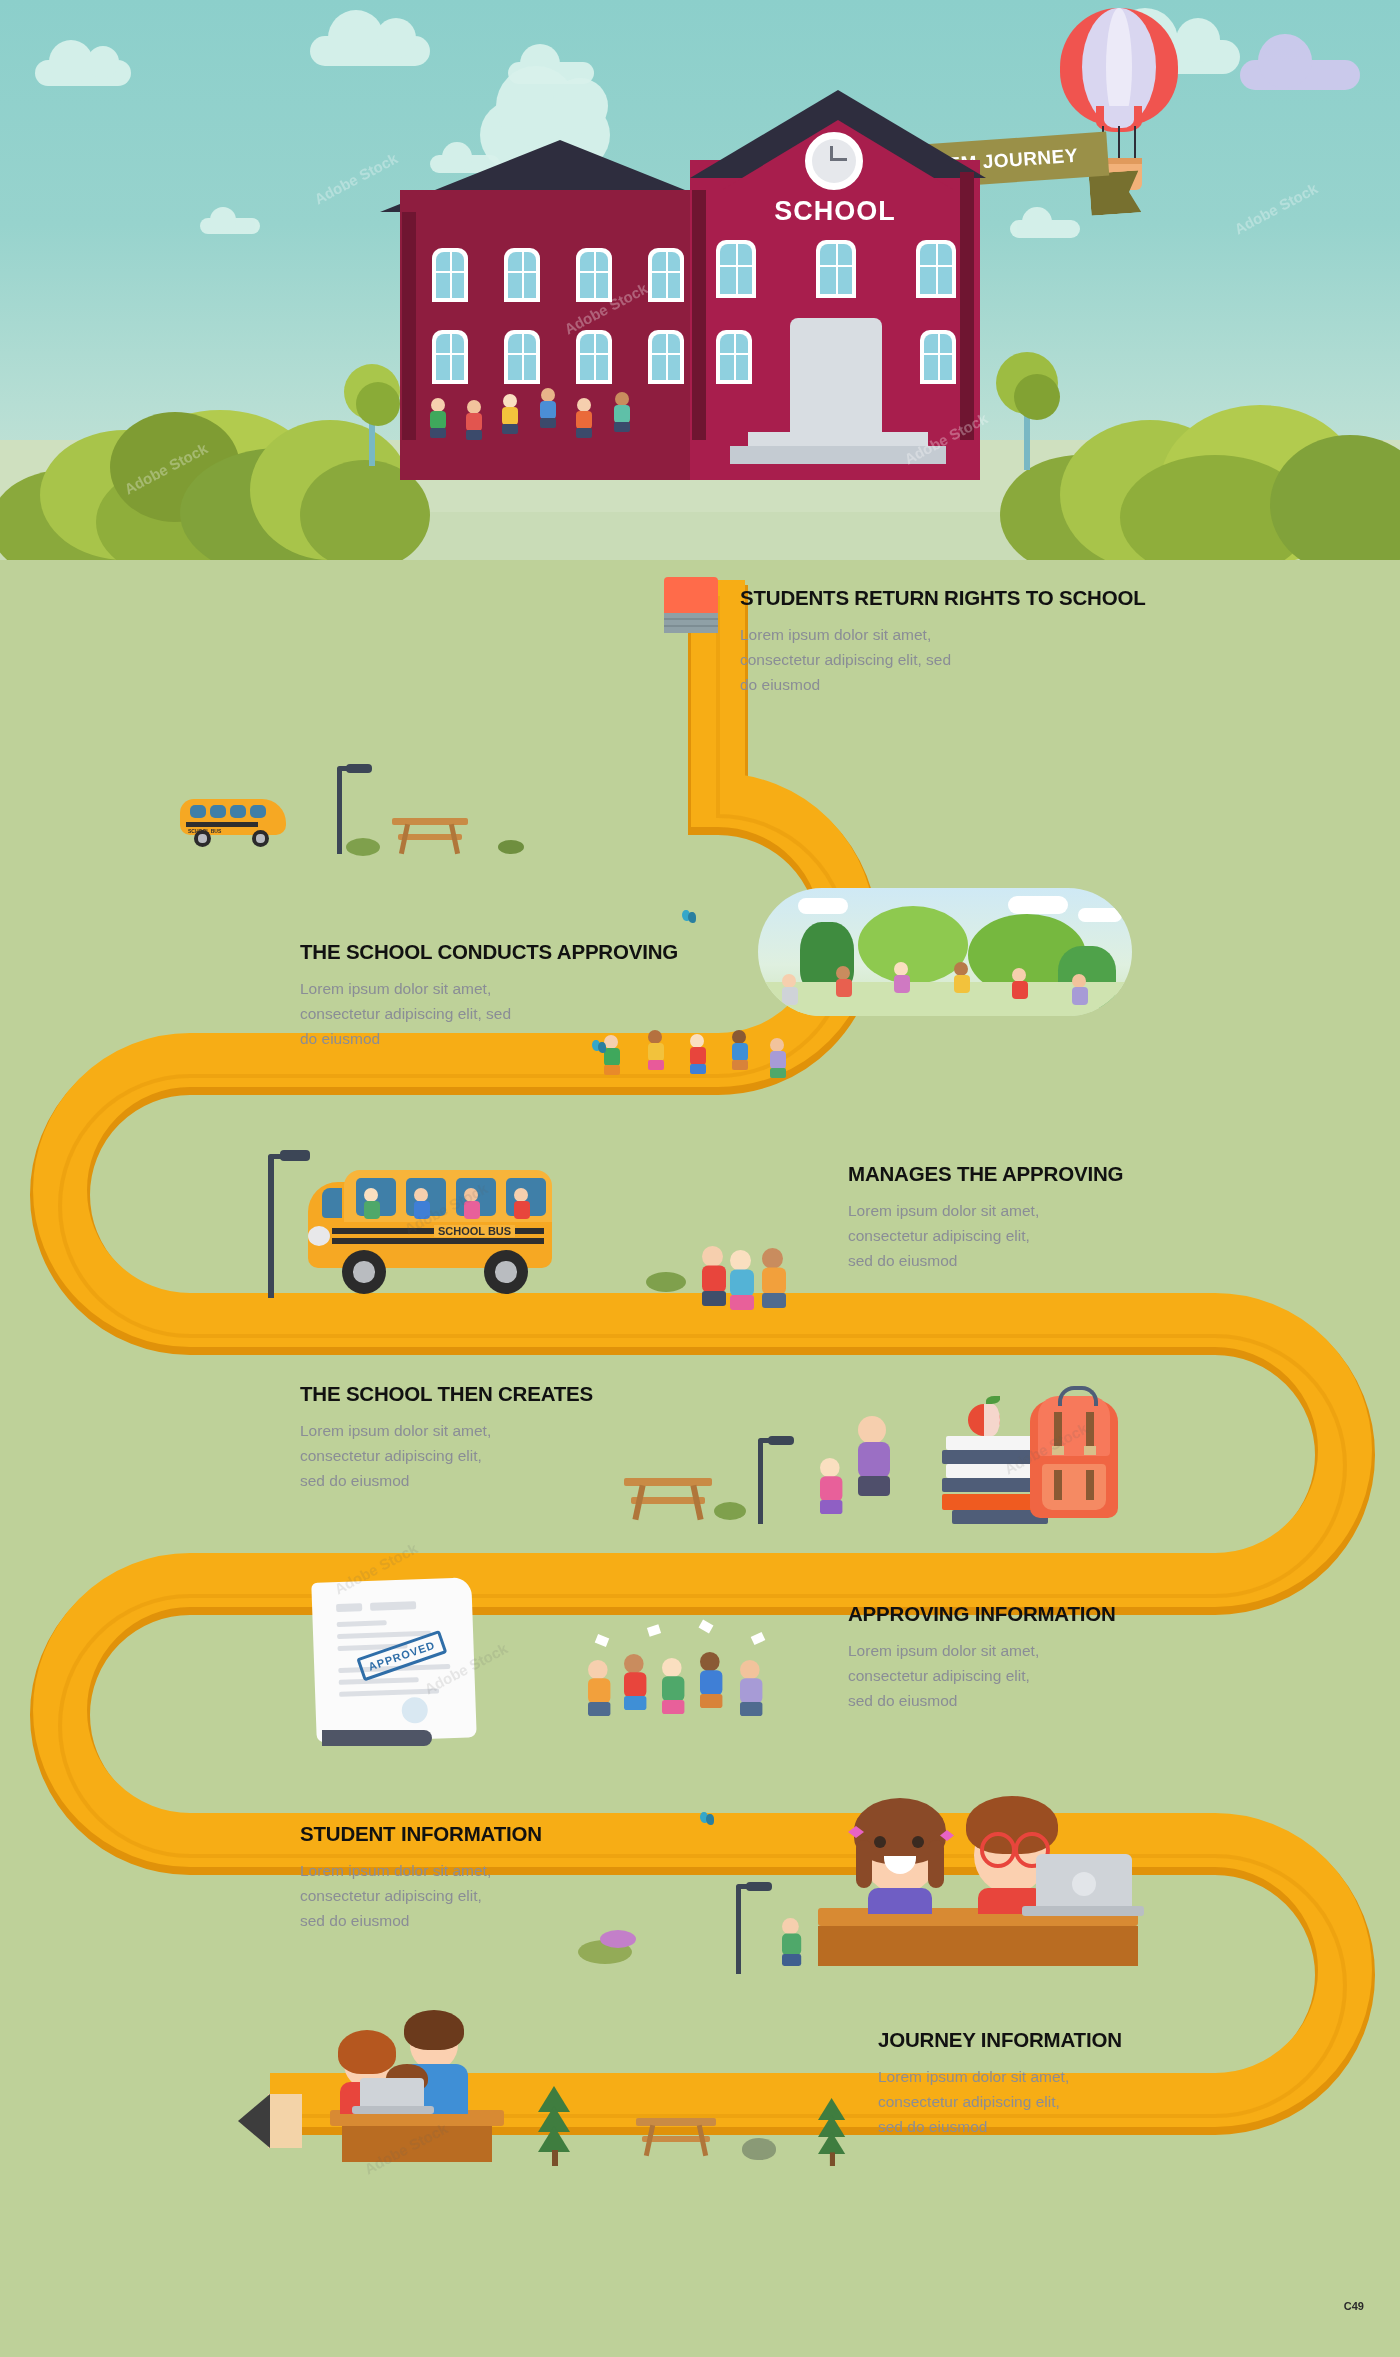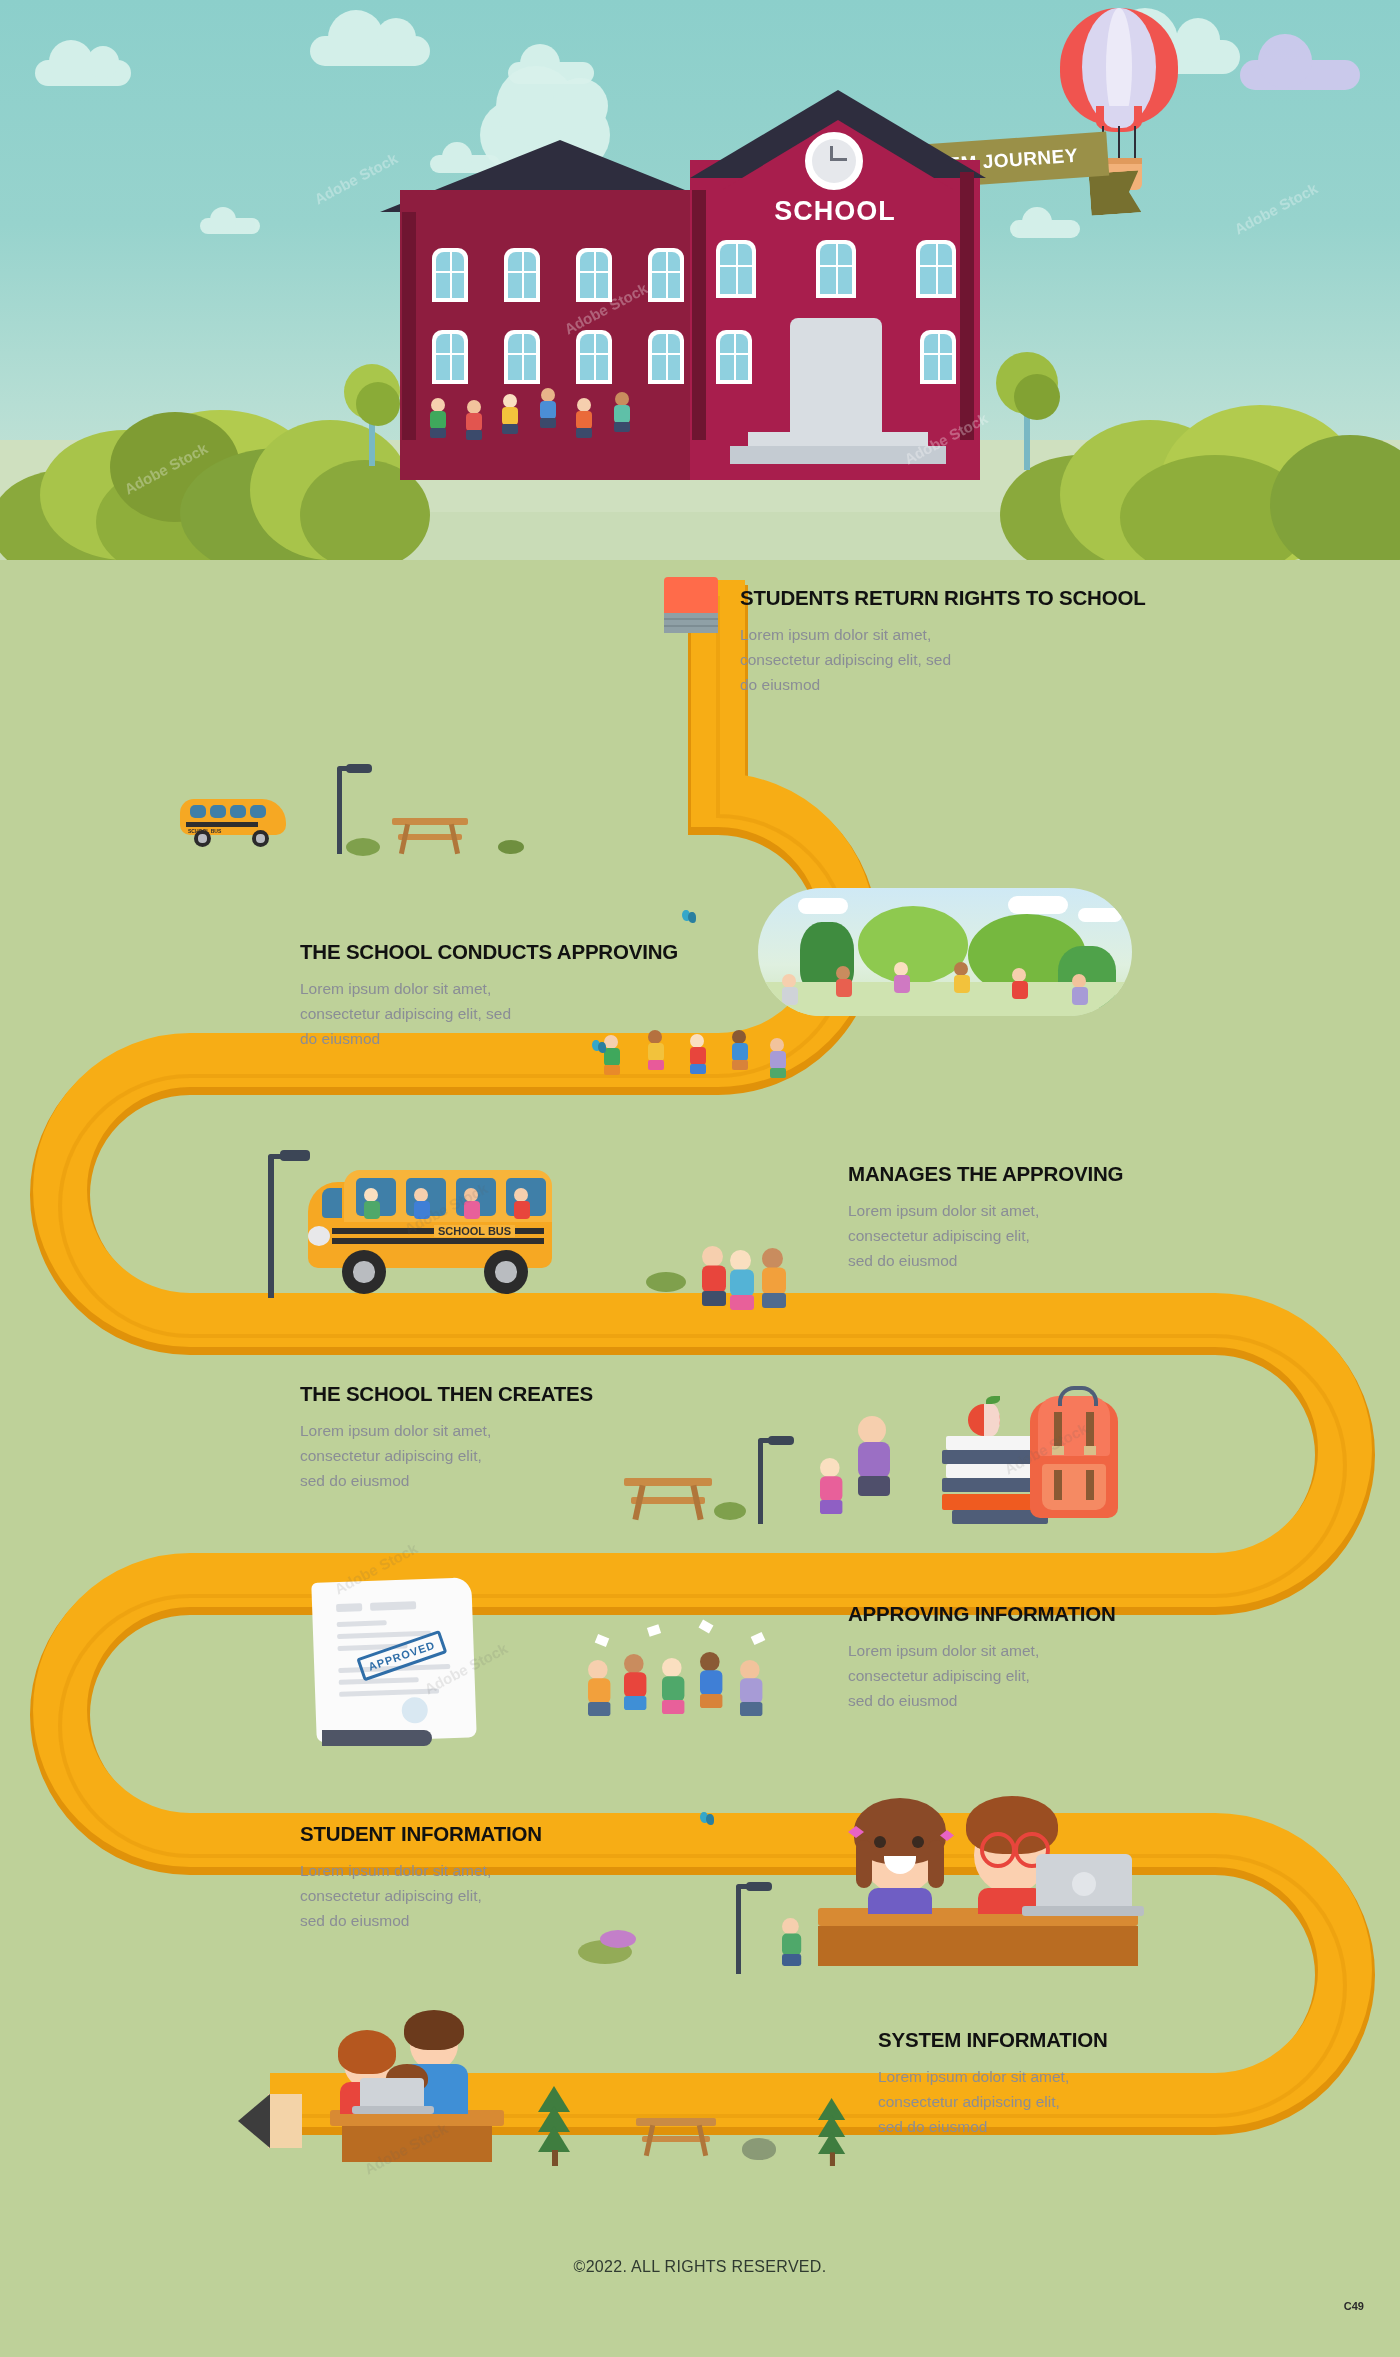"SYSTEM INFORMATION" h3 { text: SYSTEM -> JOURNEY }
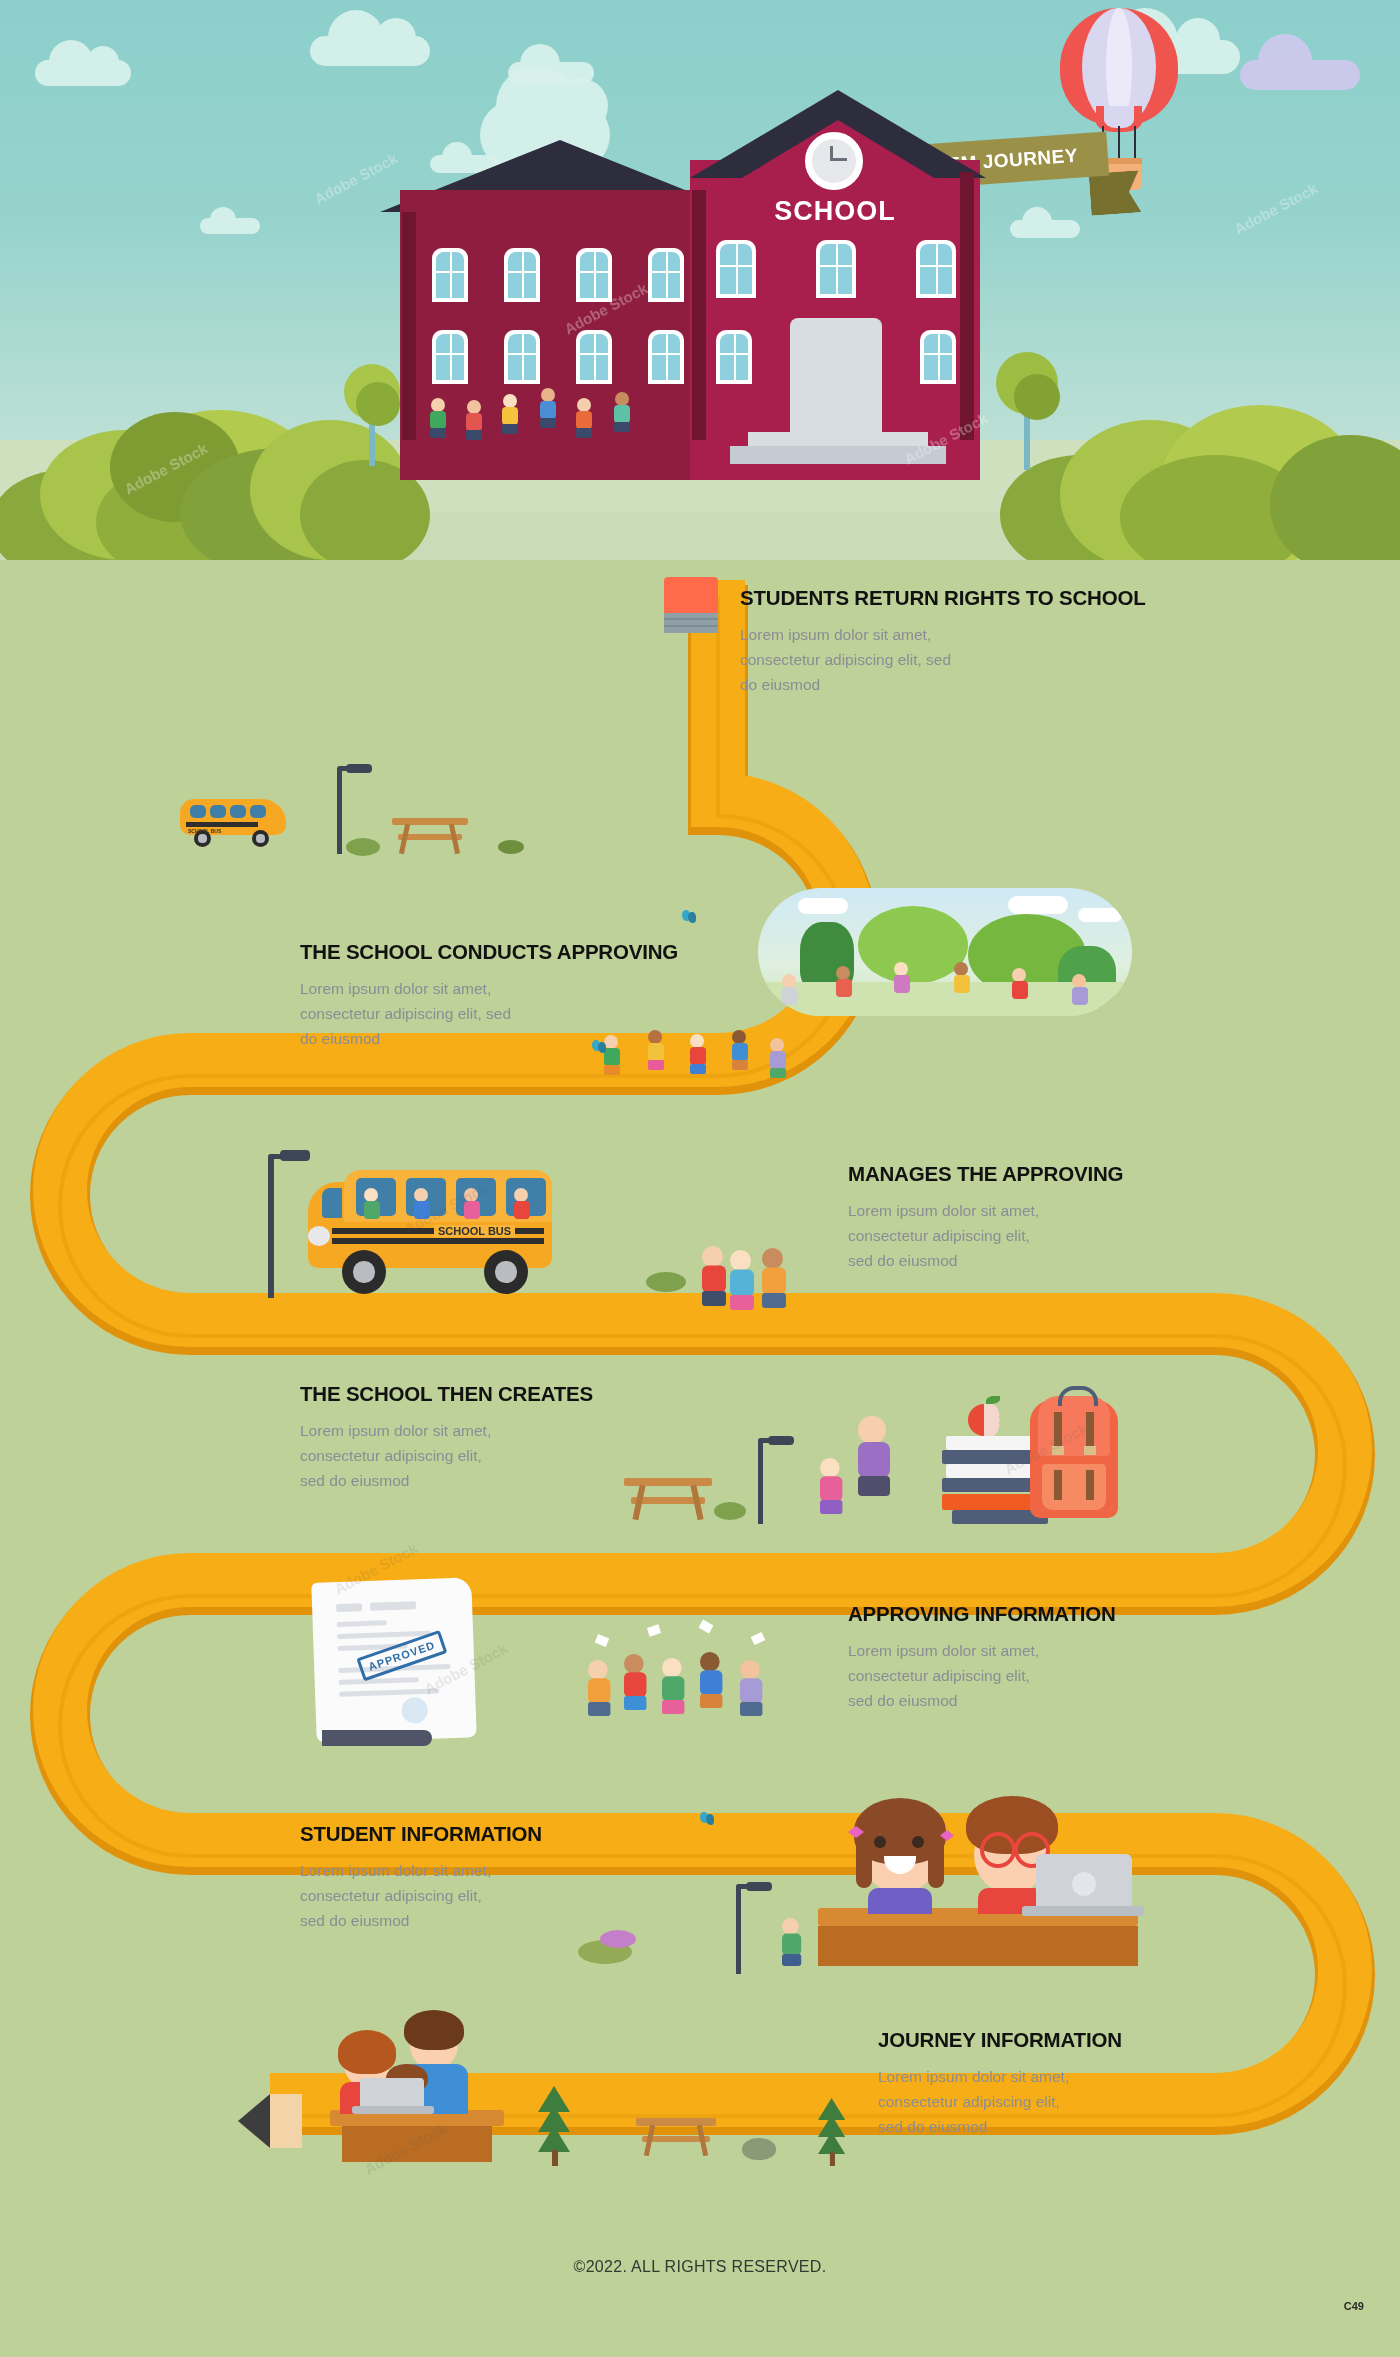"©2022. ALL RIGHTS RESERVED." div.footer { html: <div>©2022. ALL RIGHTS RESERVED.</div> -> none }
